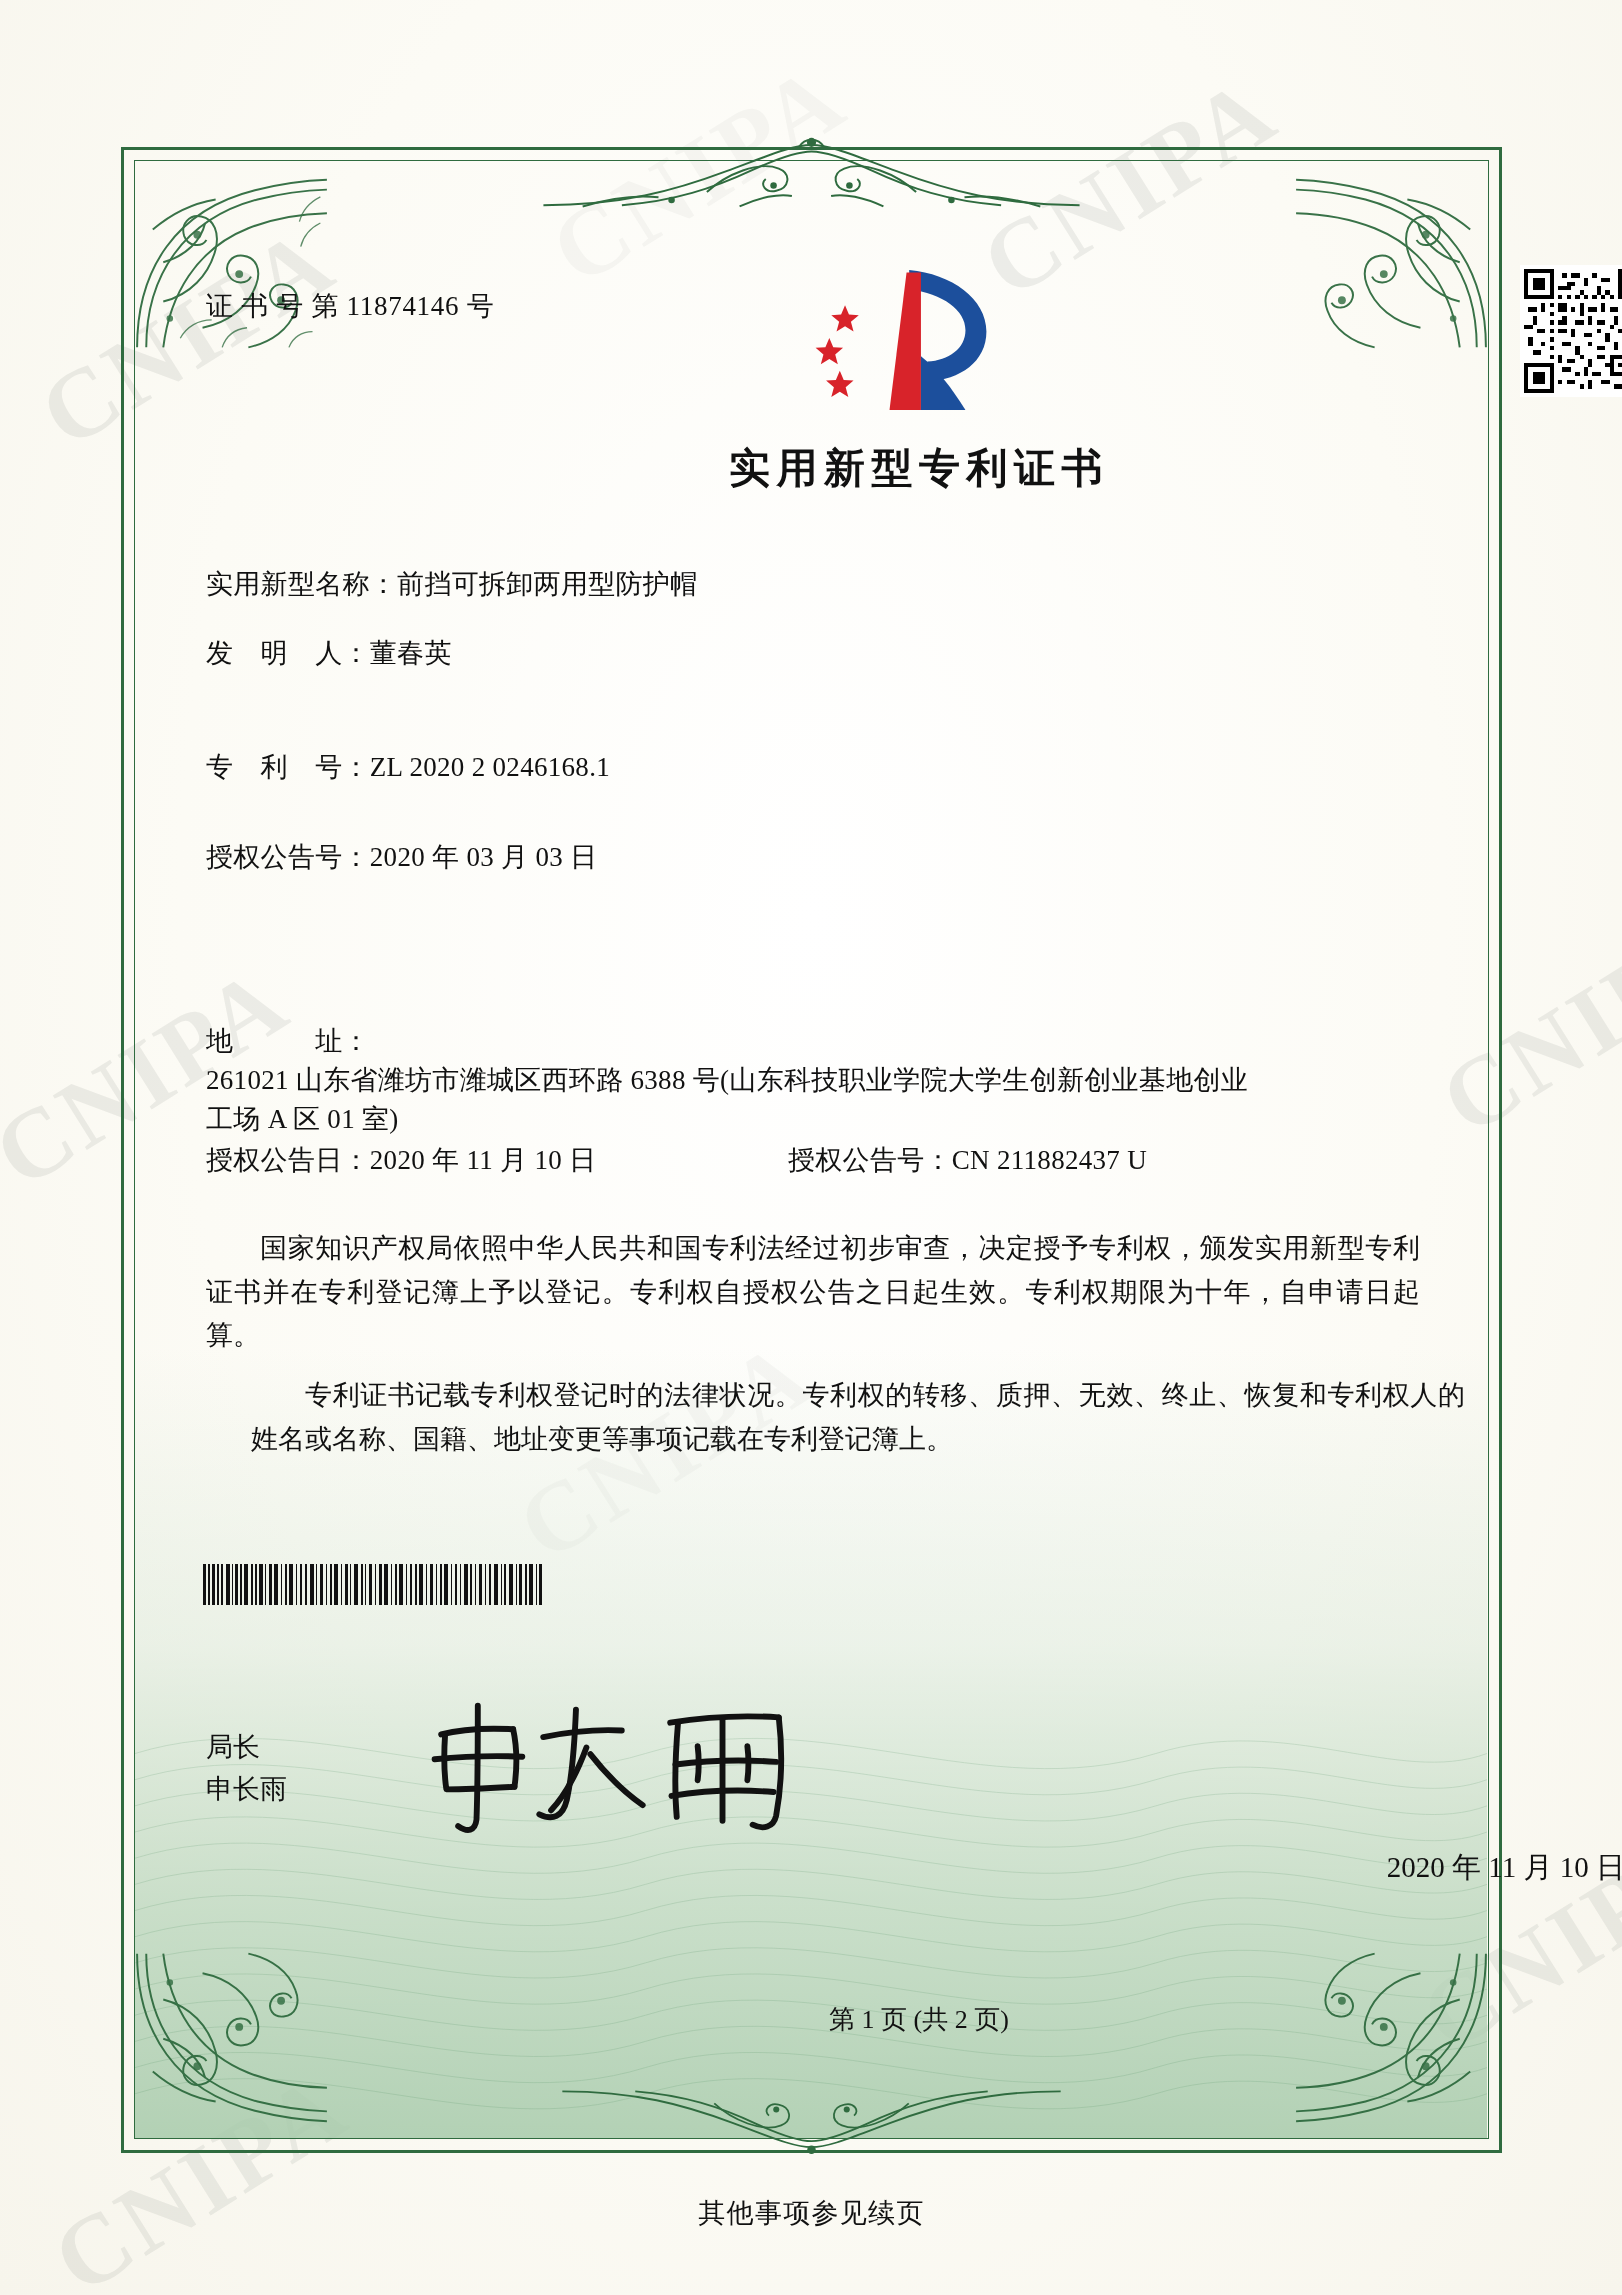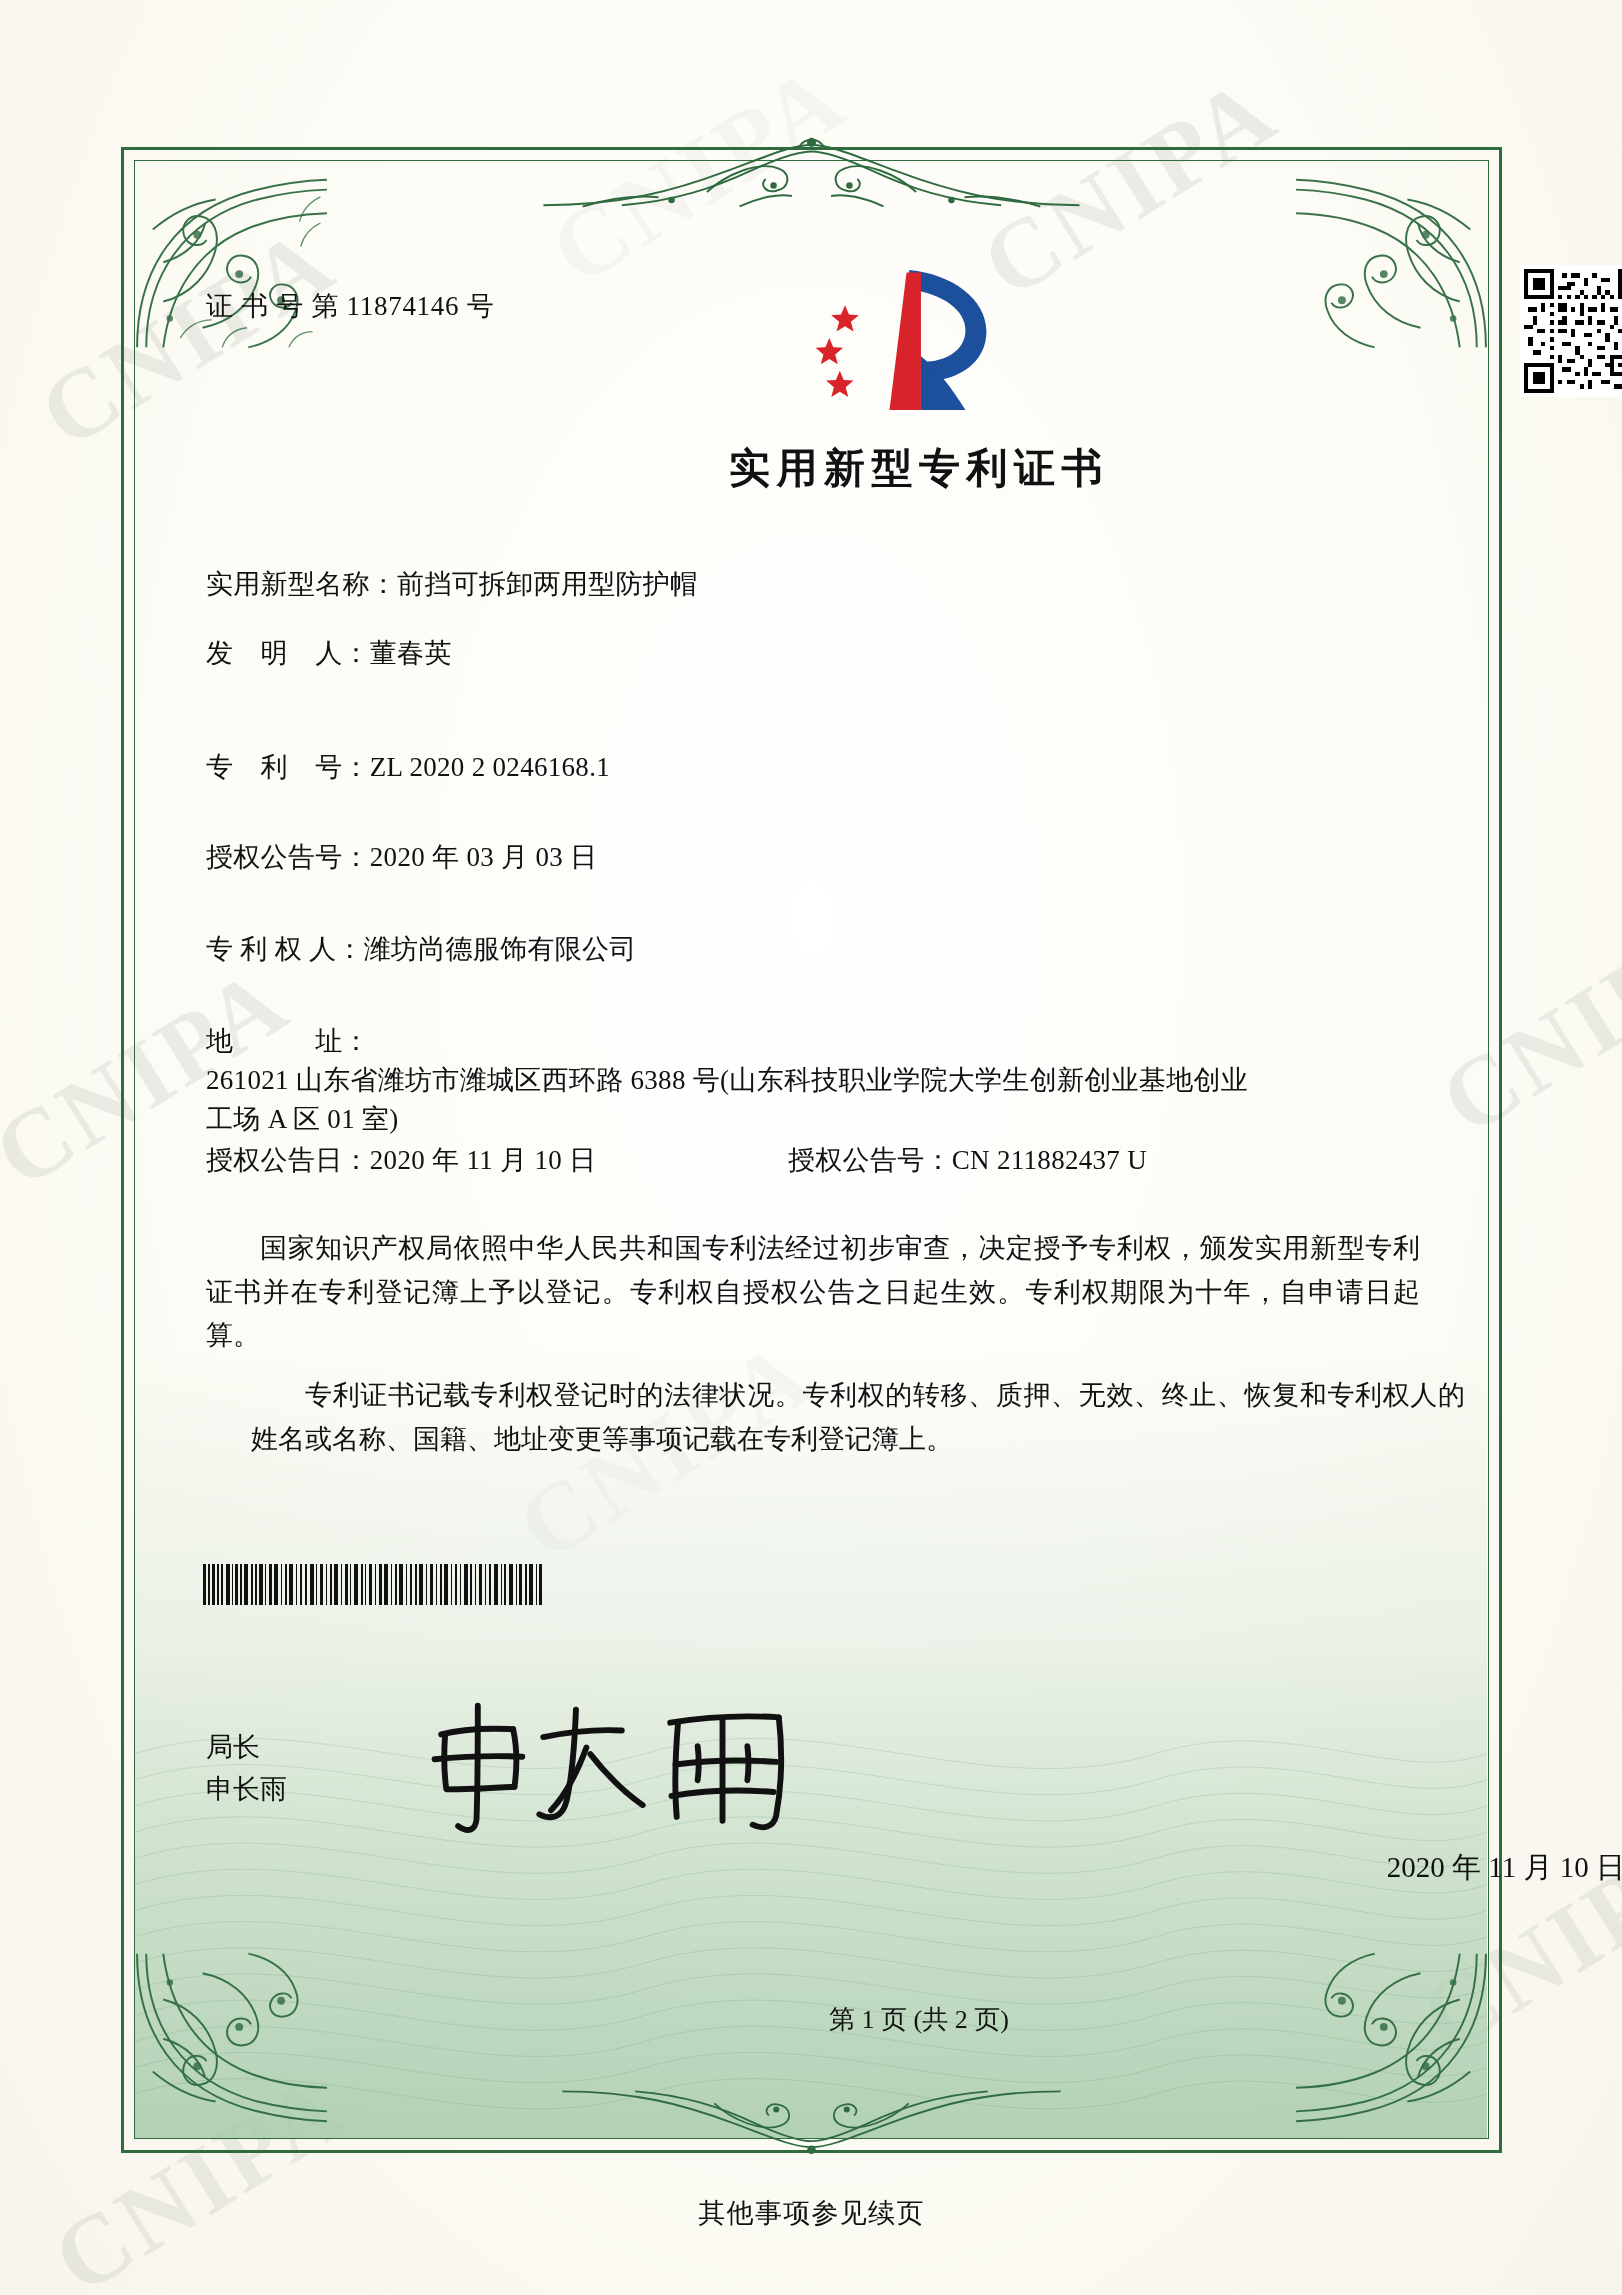"专 利 权 人：潍坊尚德服饰有限公司" div.field { html: <div> <span>专 利 权 人：</span><span>潍坊尚德服饰有限公司</span> </div> -> none }
